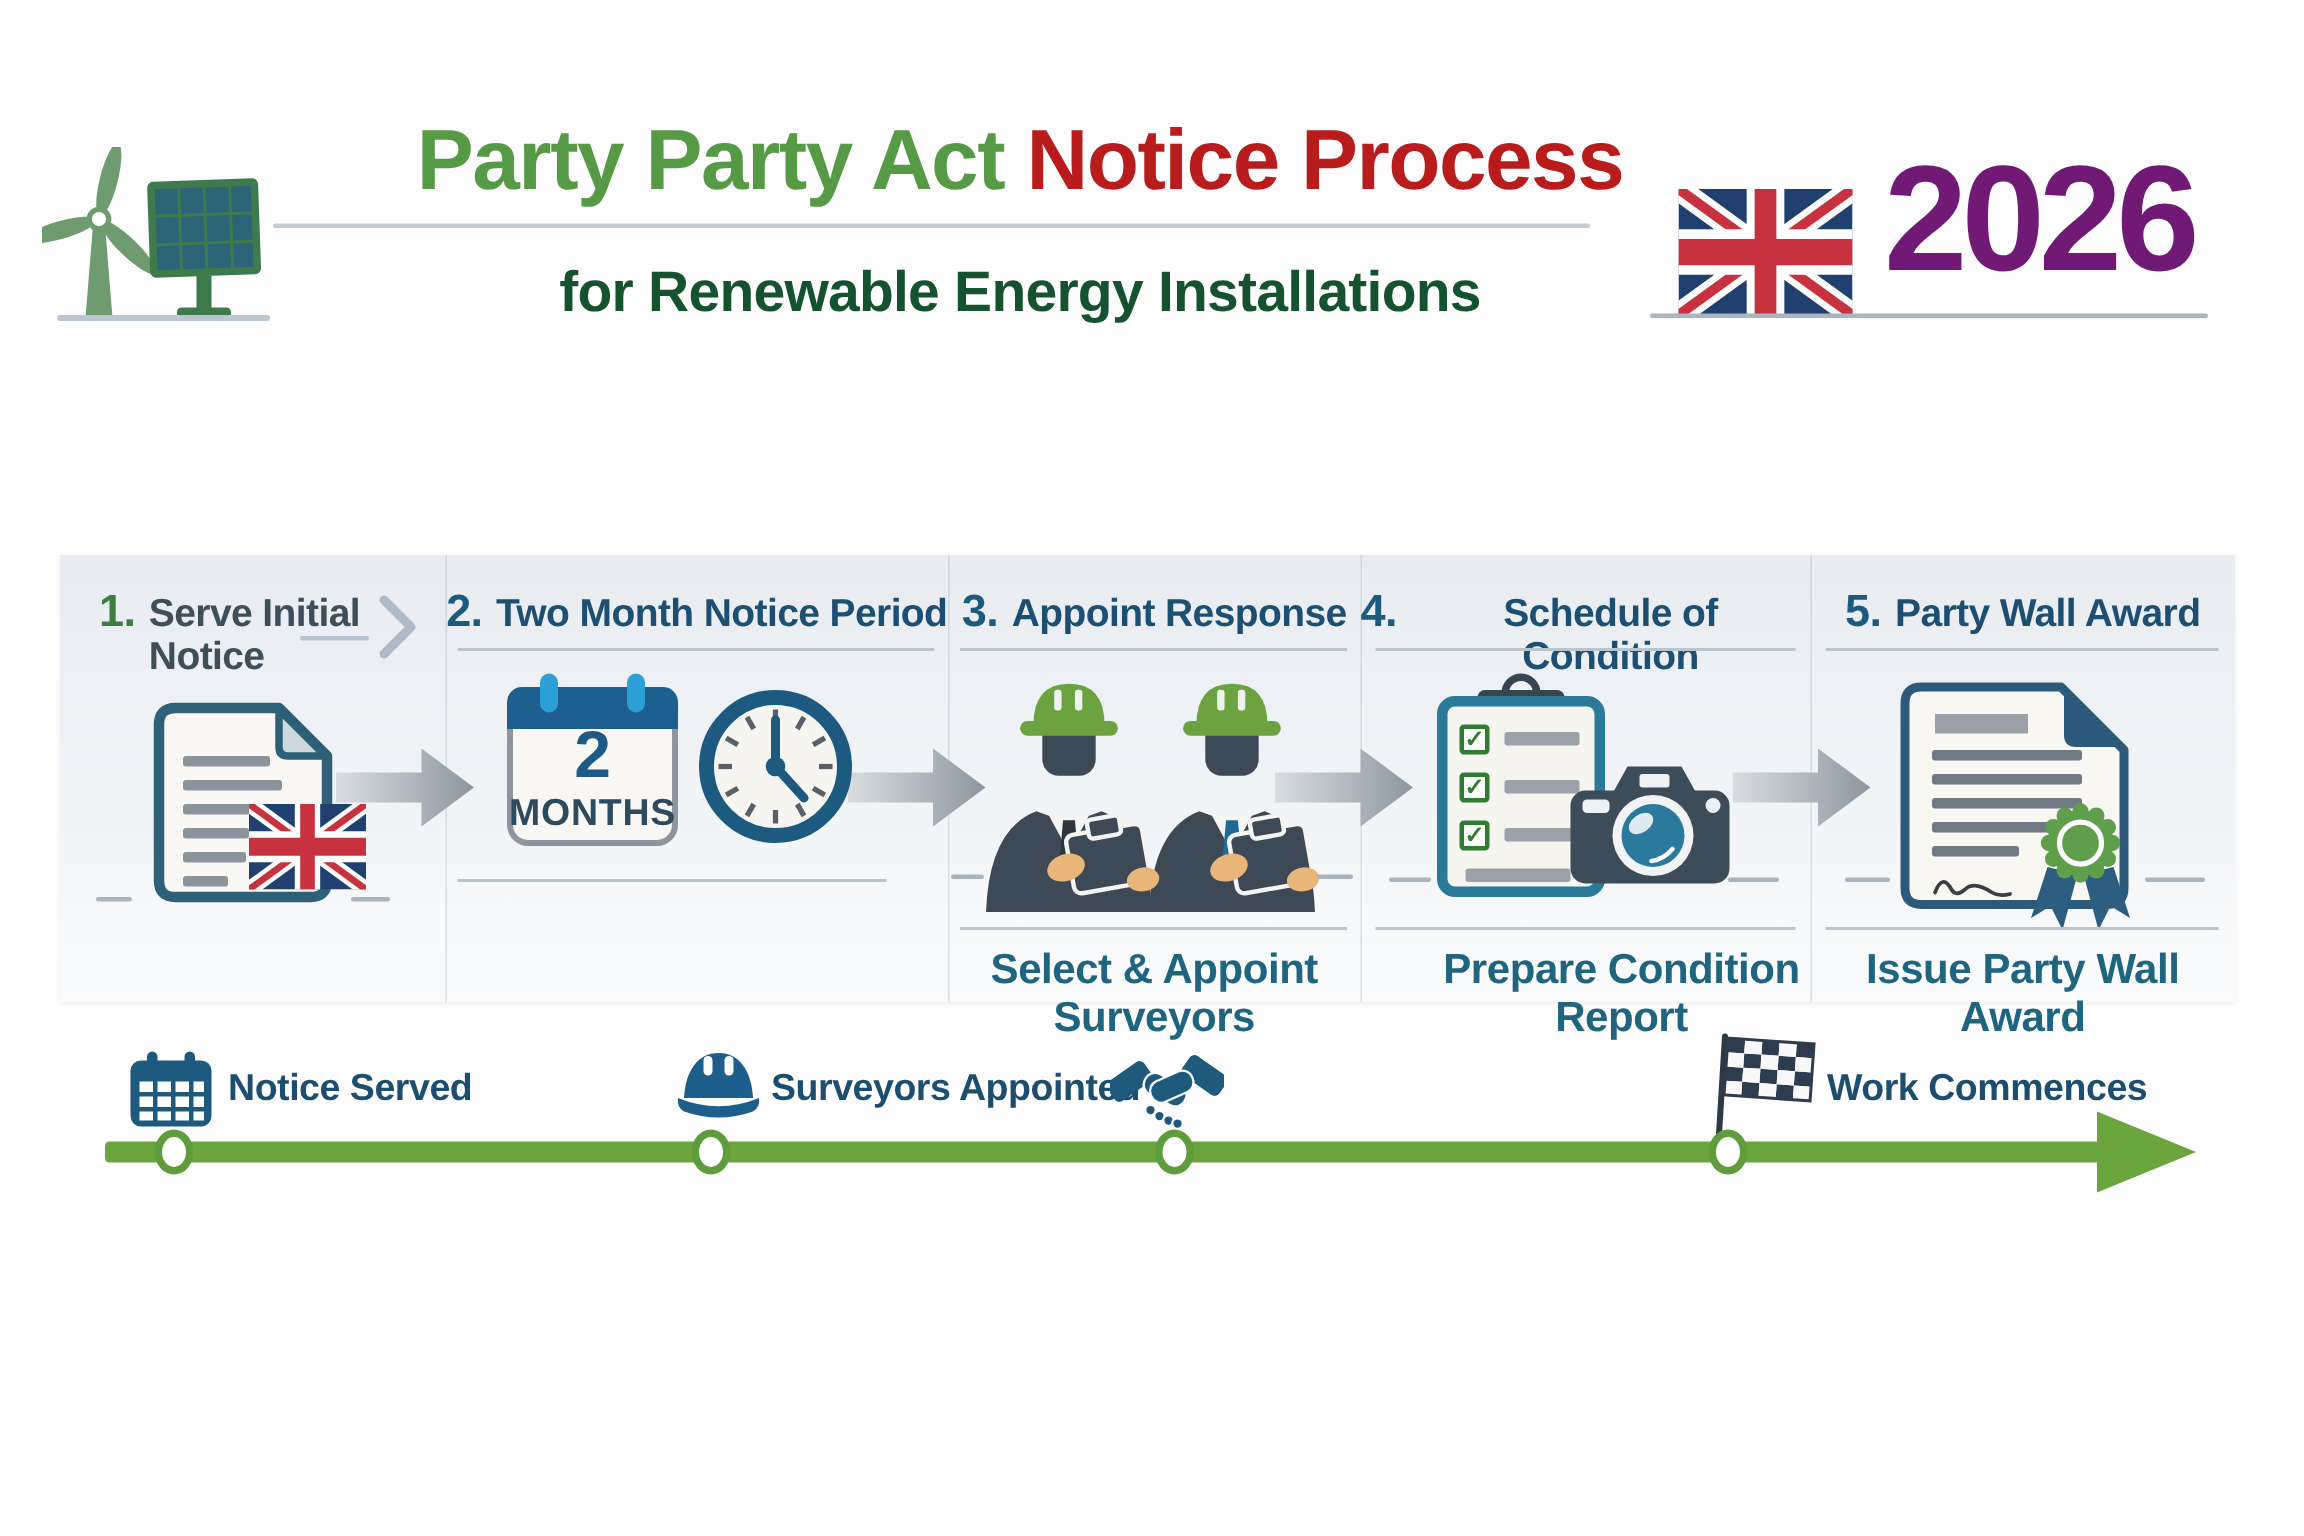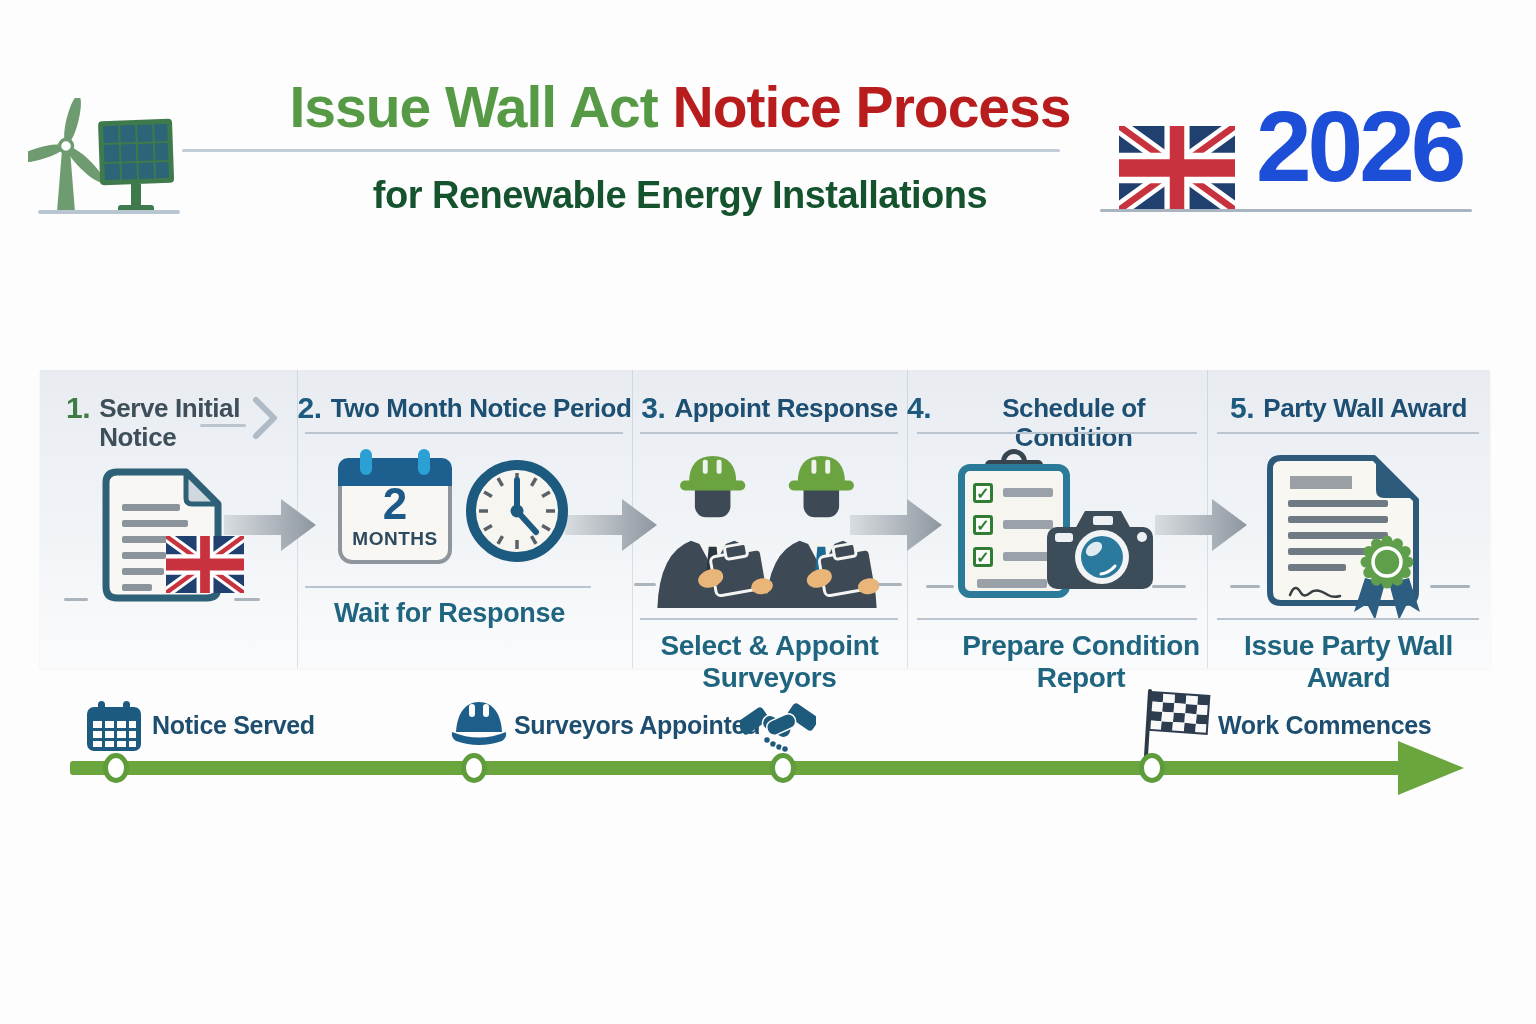"Issue Wall Act" span.accent { text: Issue Wall -> Party Party }
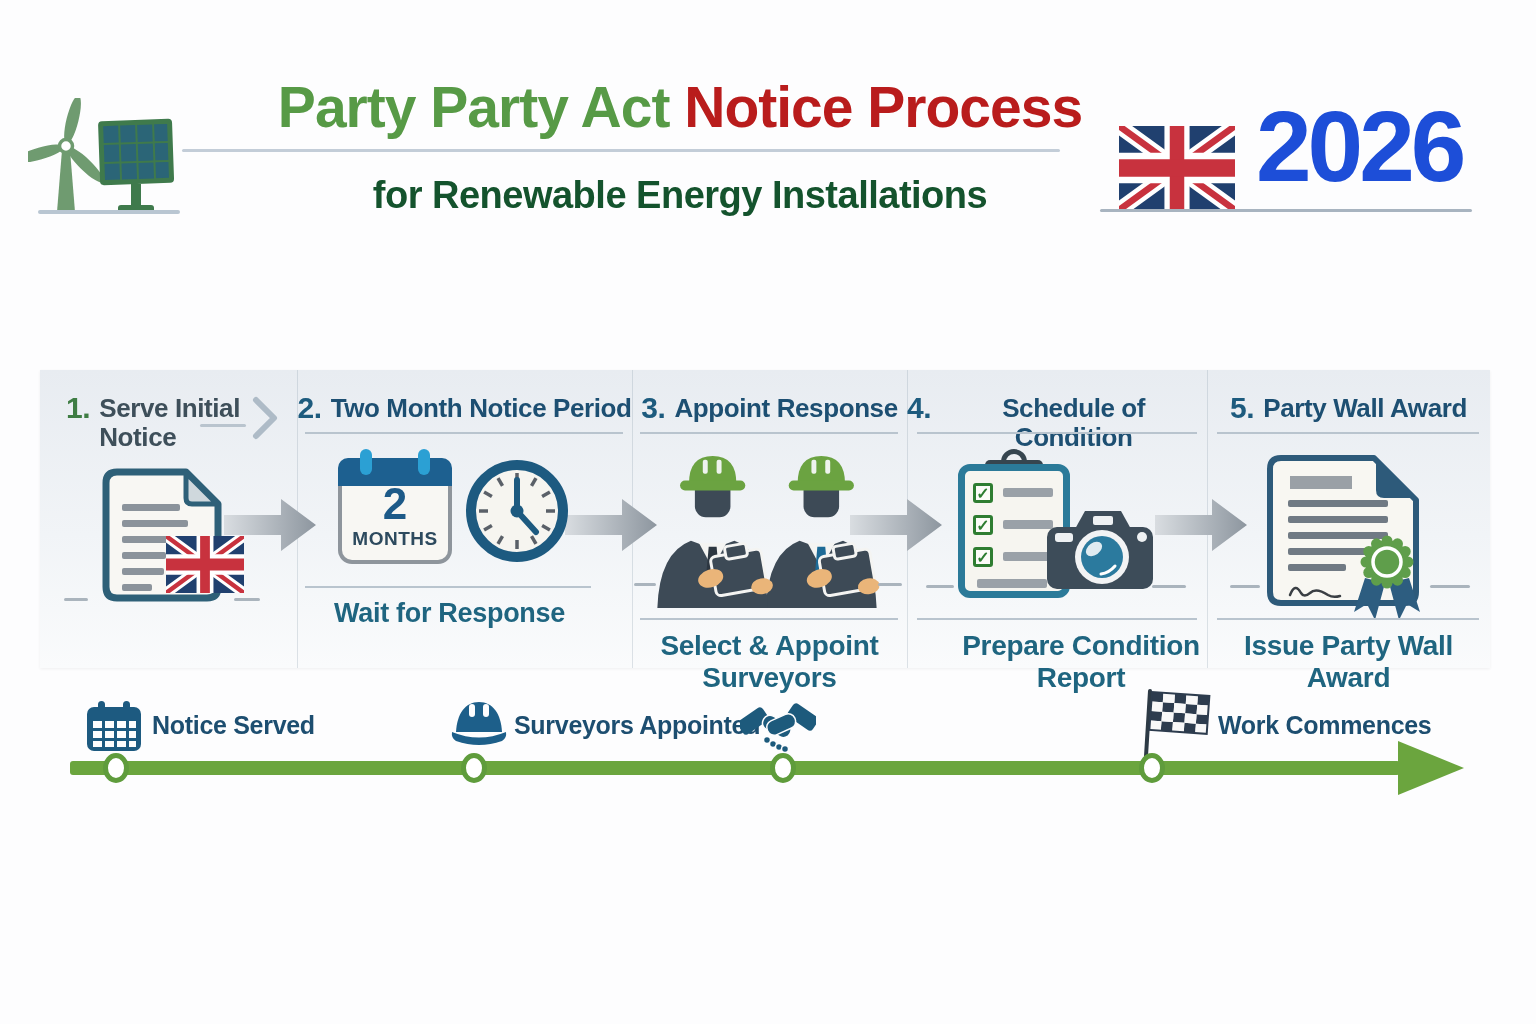"2026" .hdr-year { color: #1d4ed8 -> #701a75 }
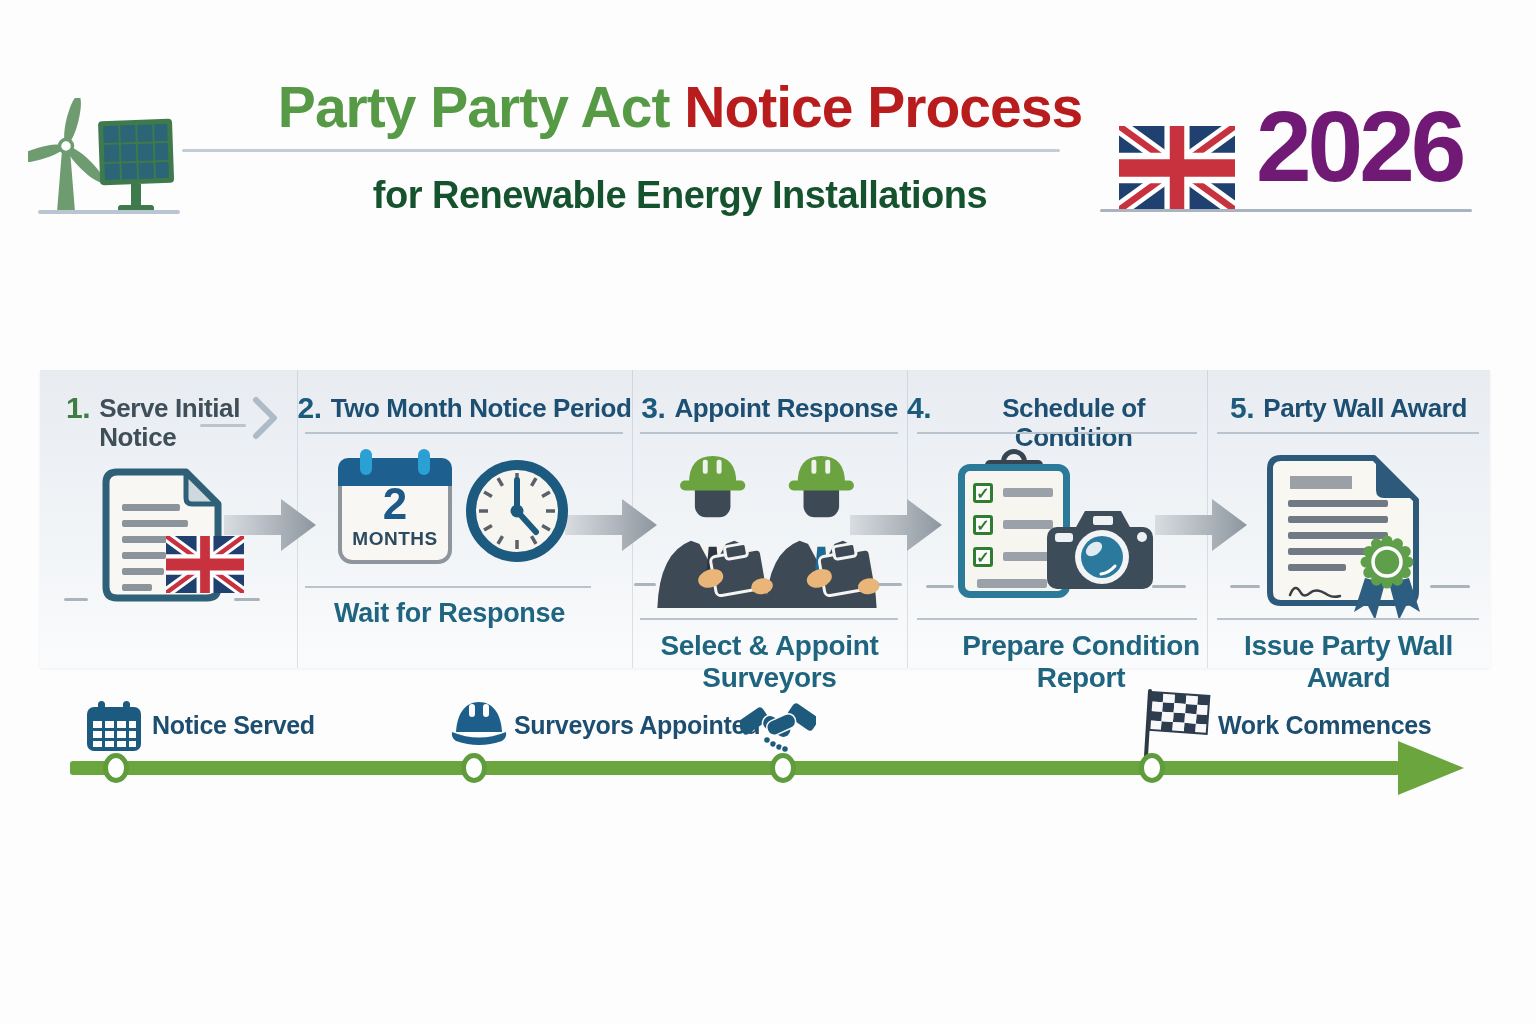"MONTHS" .cal-unit { font-size: 19px -> 25px }
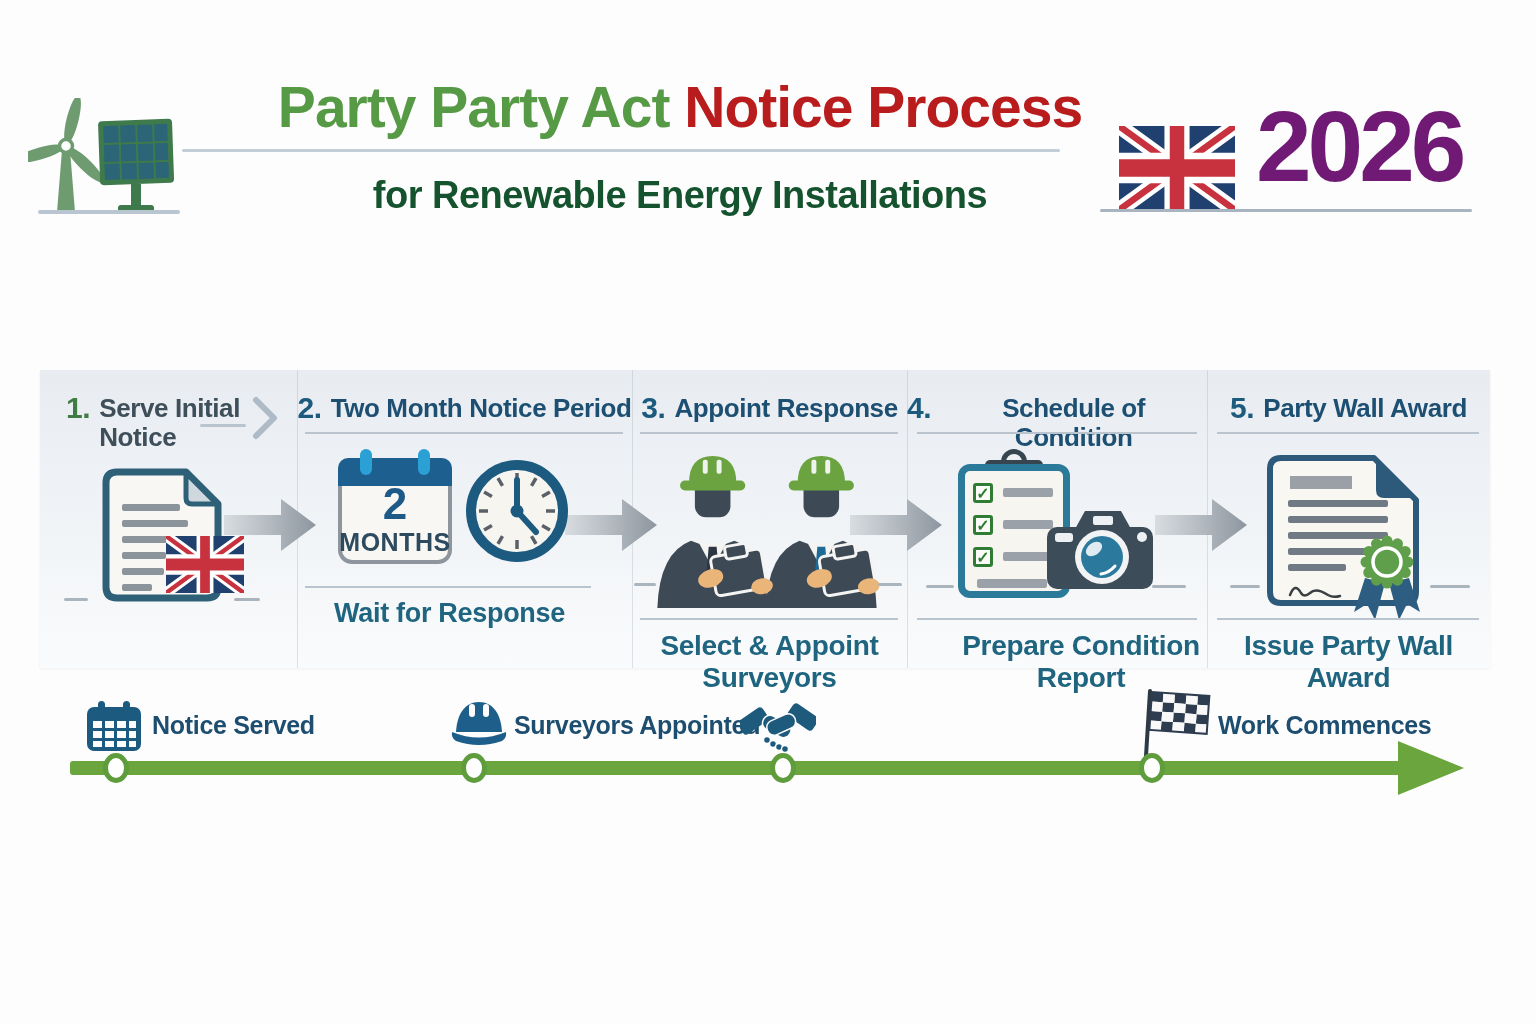"Wait for Response" div.abs { html: <div>Wait for Response</div> -> none }
